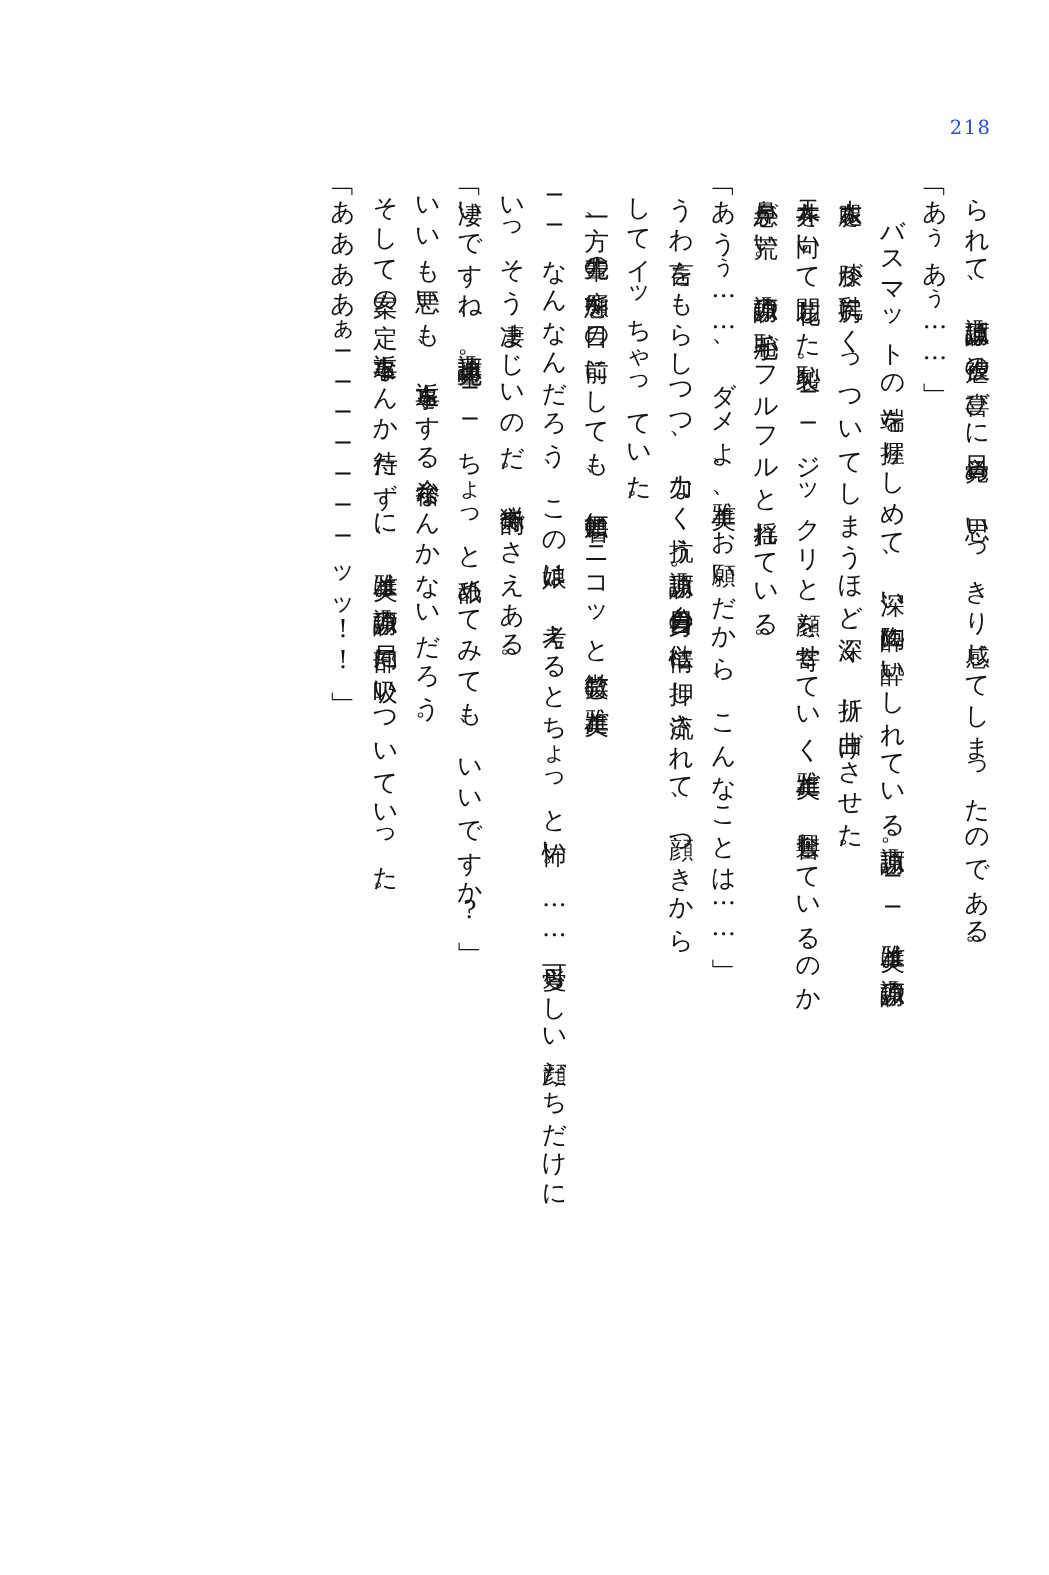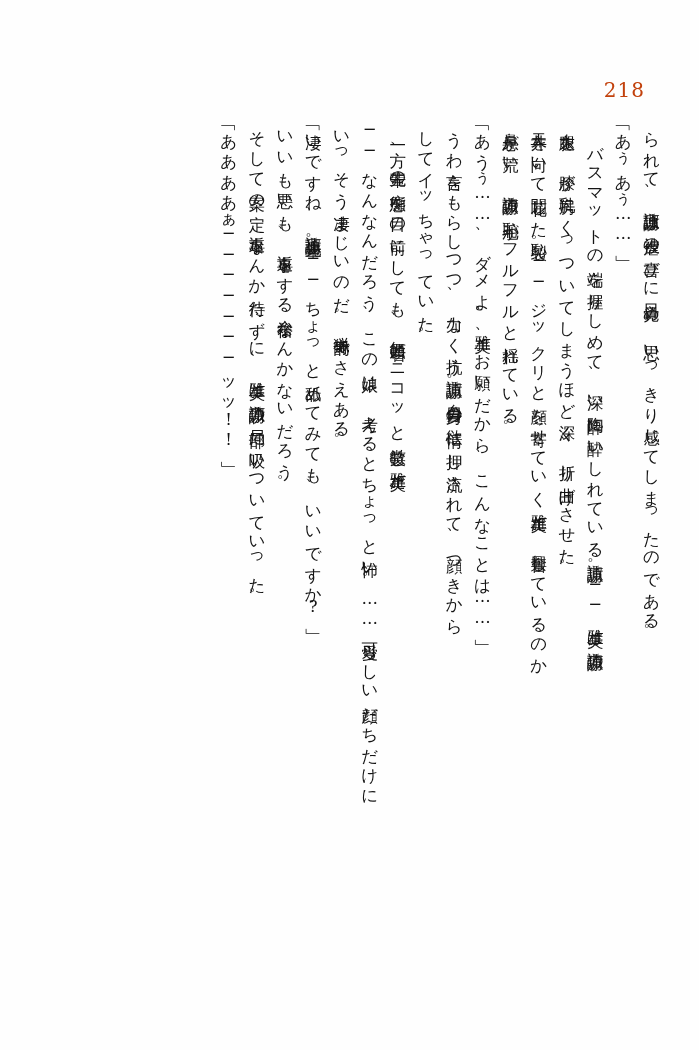"218" .page-number { color: #c2410c -> #1d4ed8; font-size: 20px -> 13px; right: 54px -> 38px }
